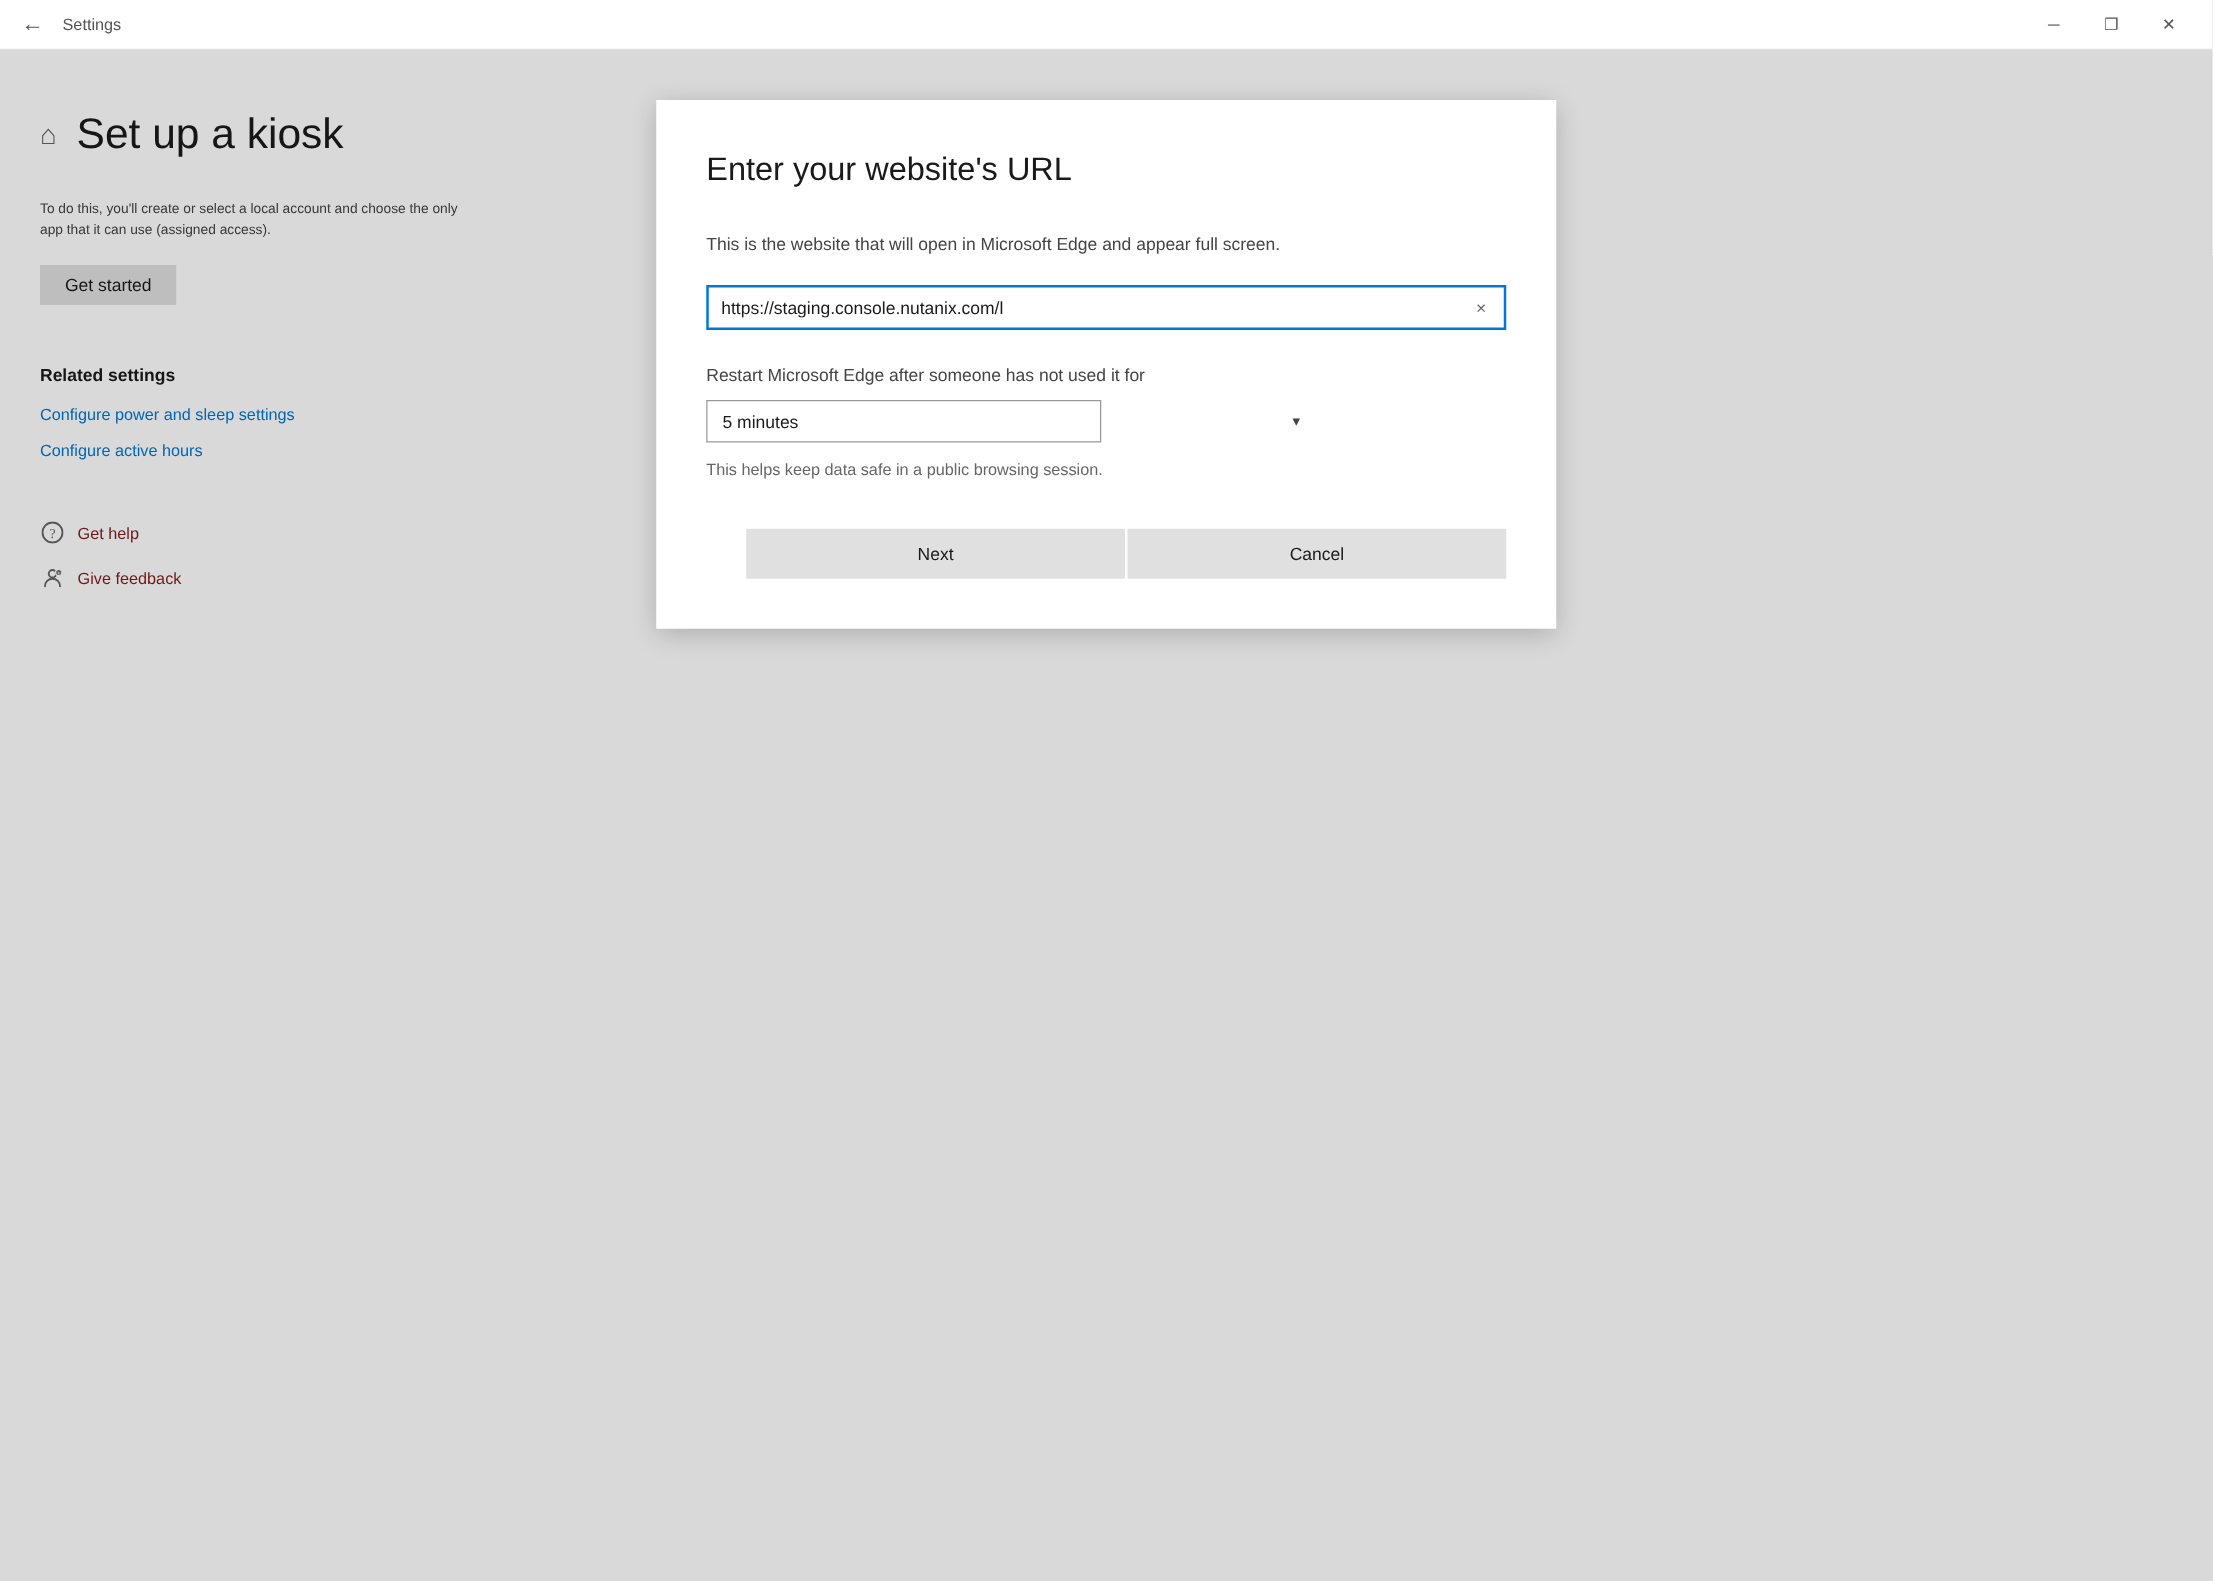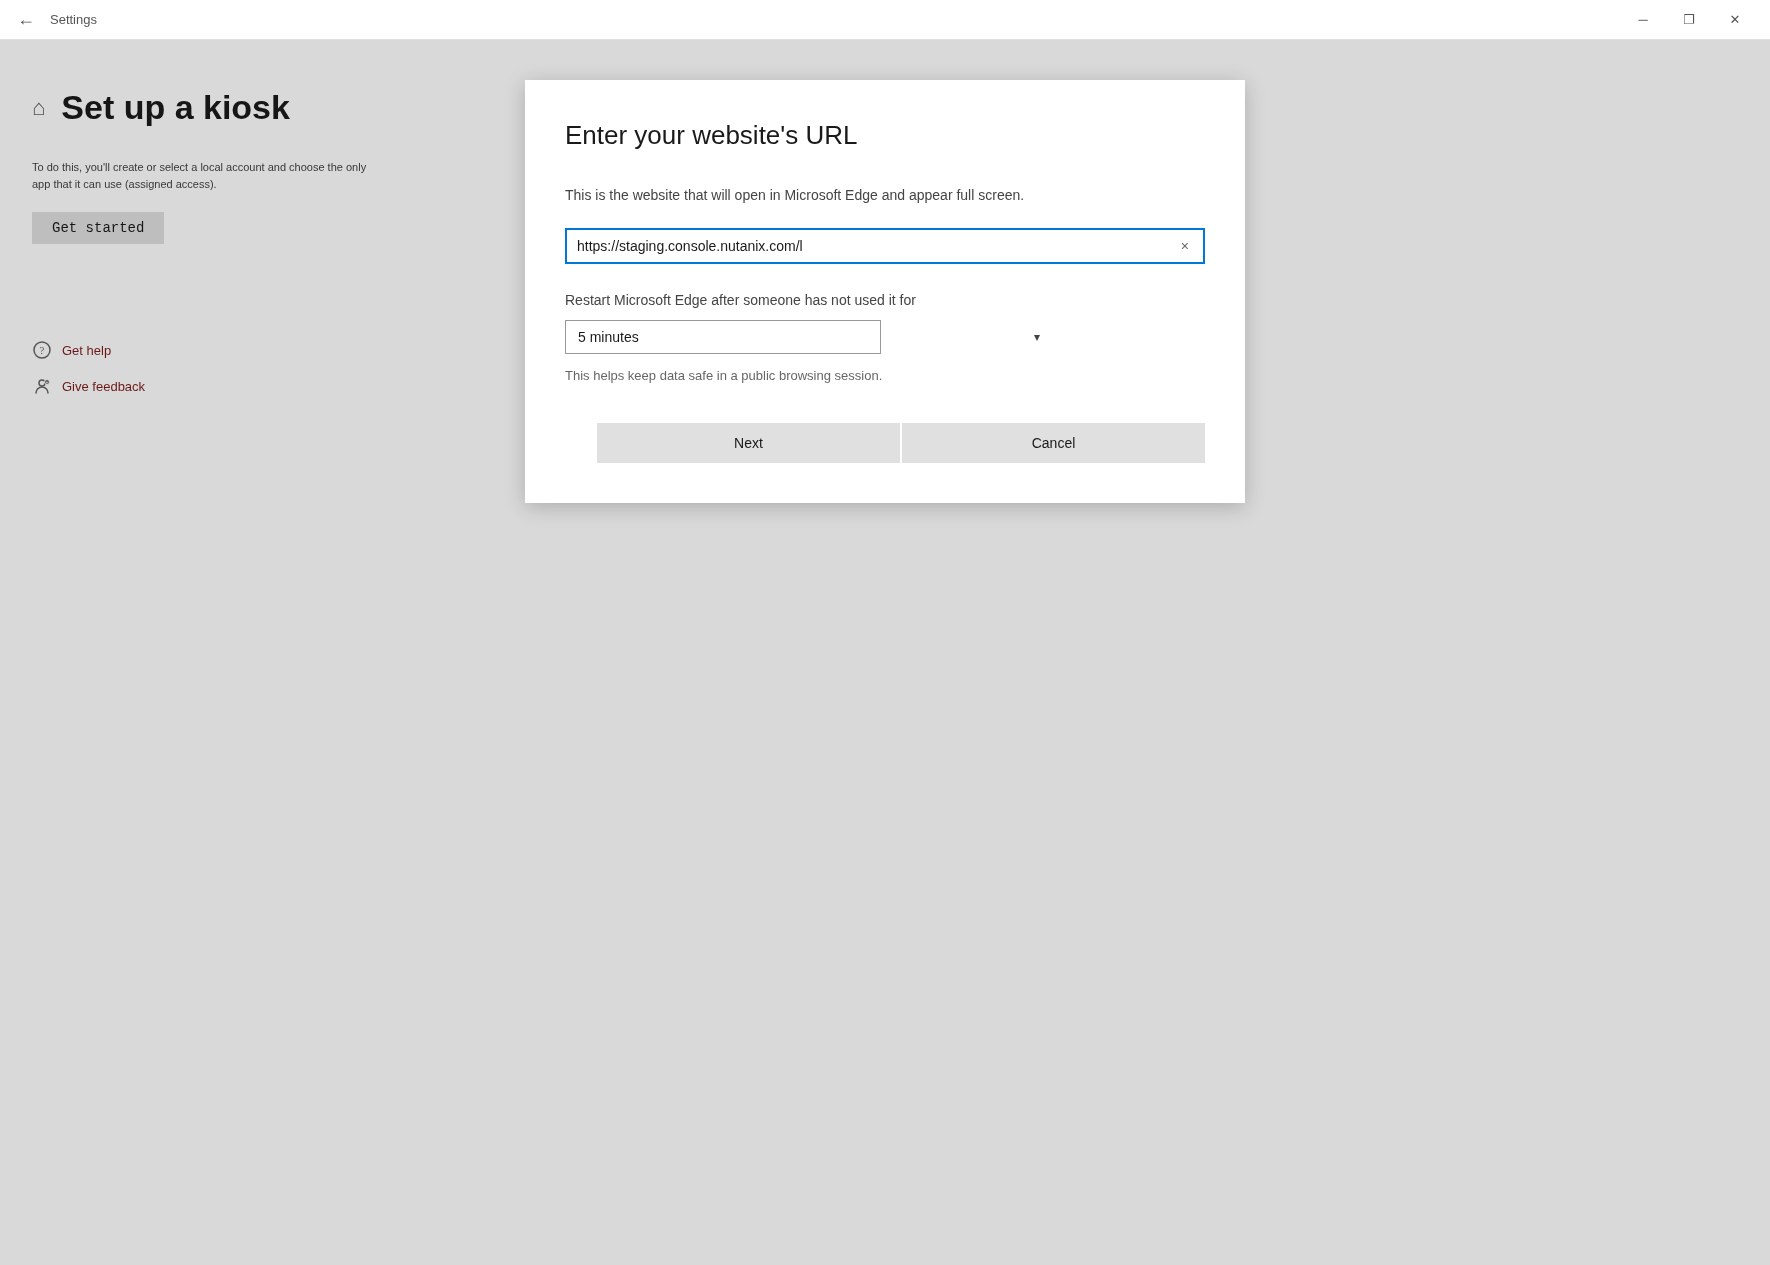"Set up a kiosk" .page-title { font-weight: 700 -> 400 }
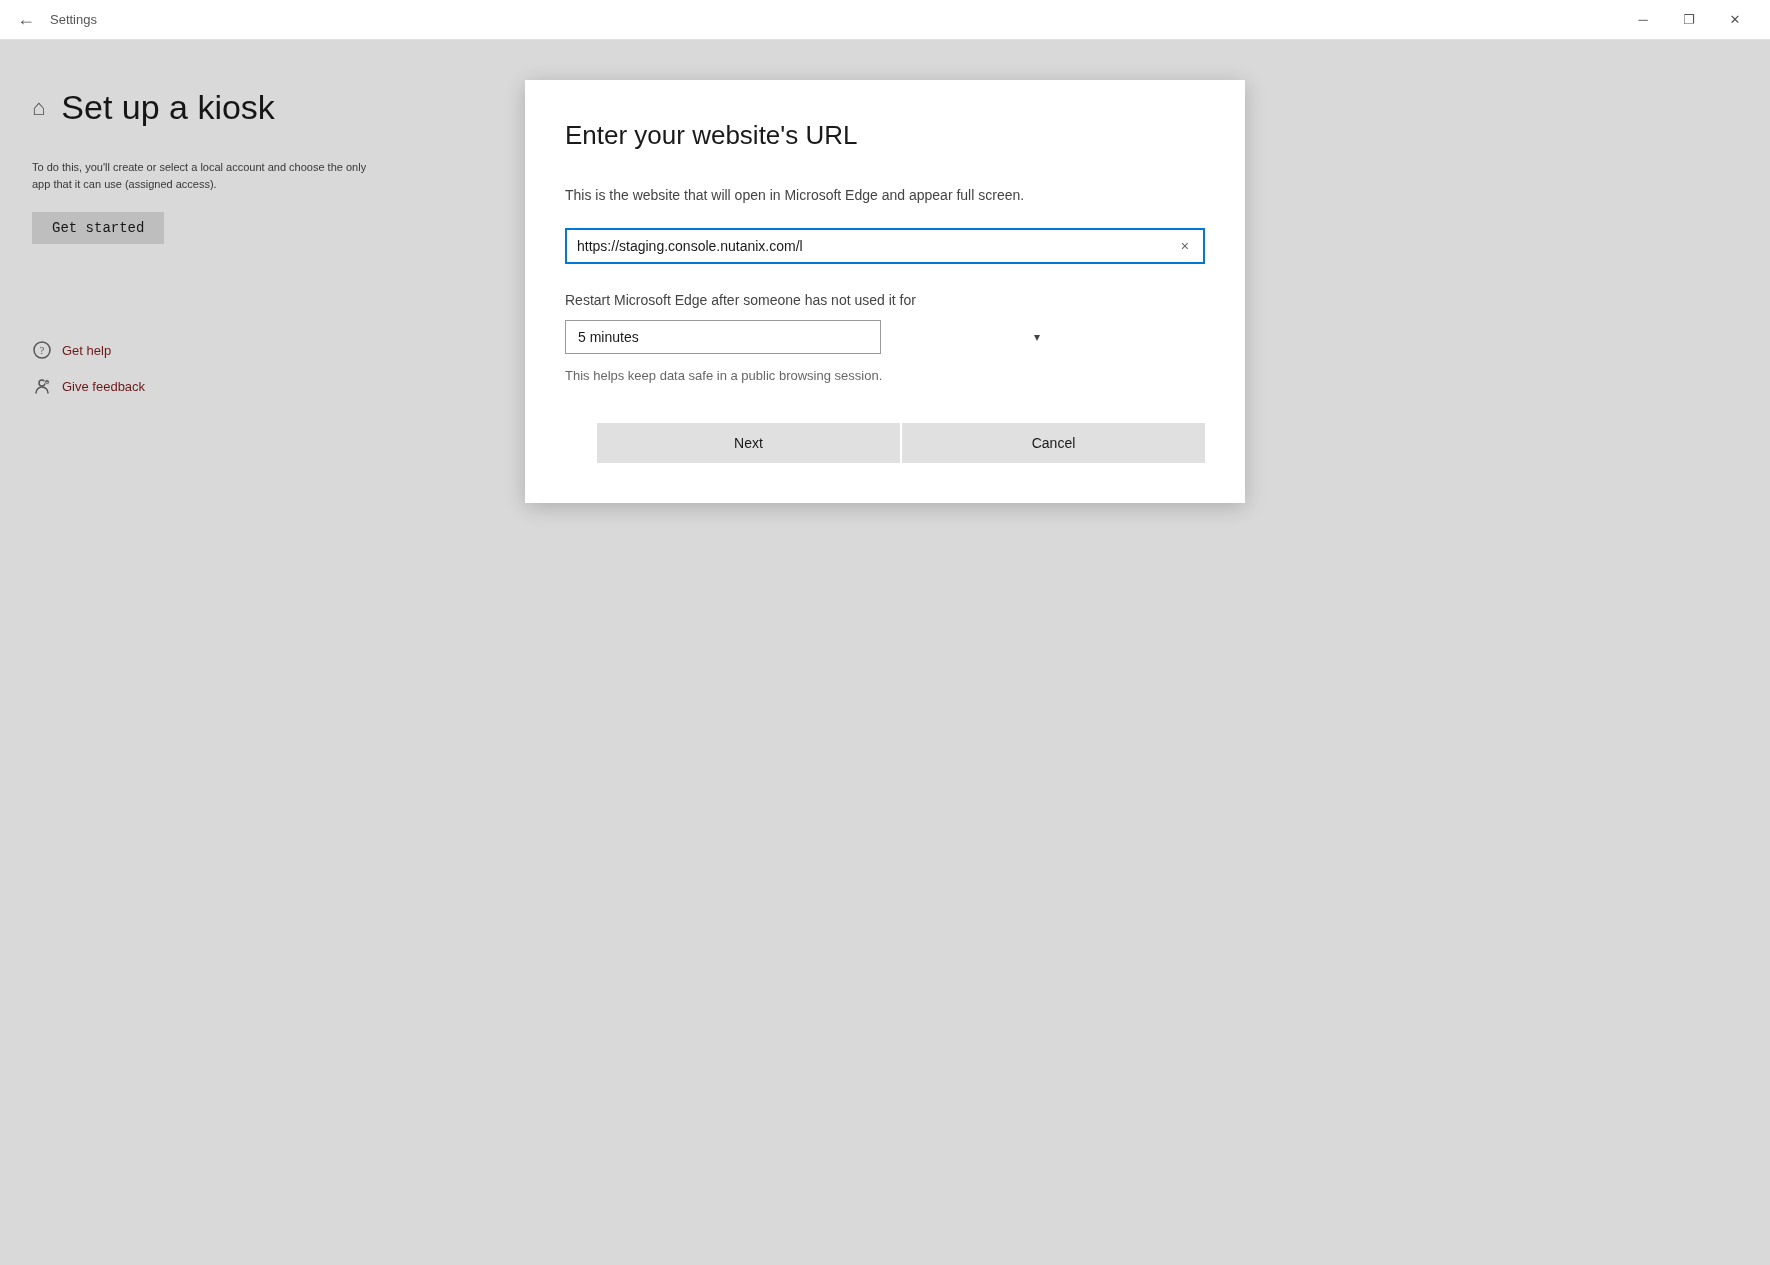"Get started" .get-started-btn { font-family: Liberation Mono, monospace -> Liberation Sans, sans-serif }
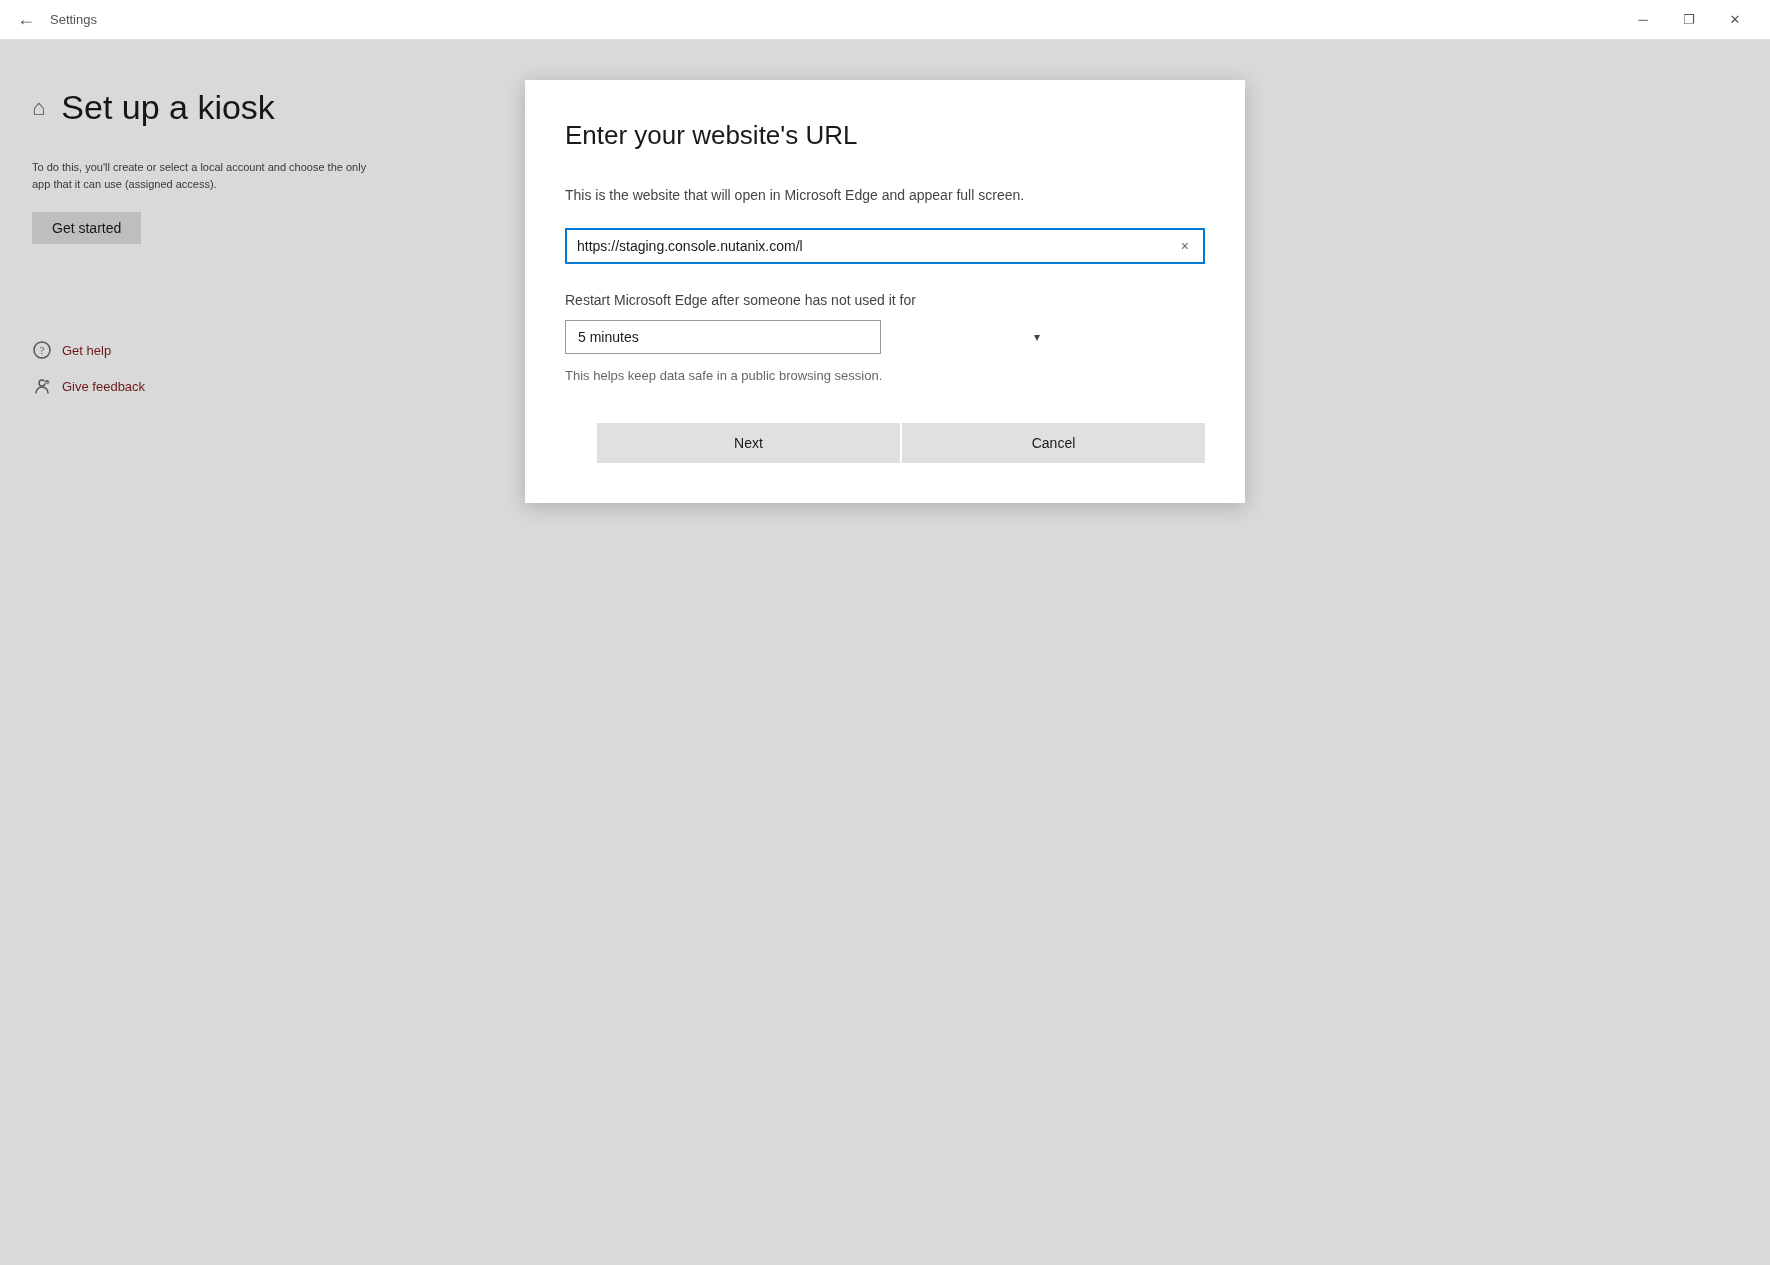"Related settings" div { html: none -> <div> <p>Related settings</p> <a>Configure power and sleep settings</a> <a>Configure active hours</a> </div> }
